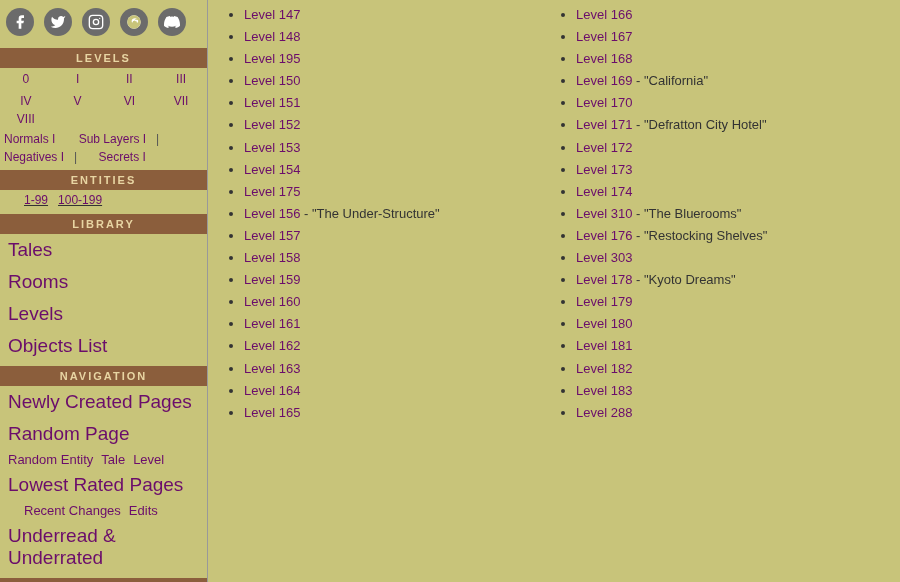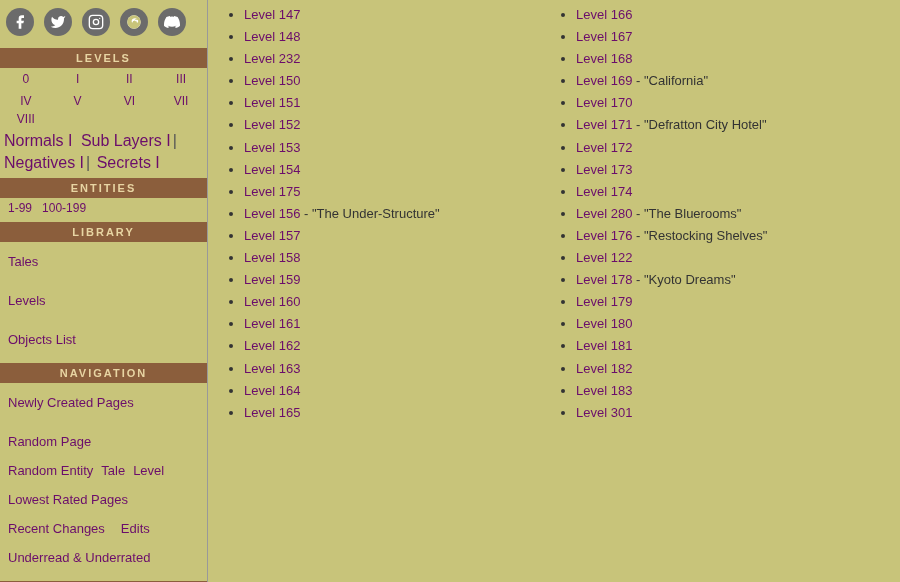"Level 232" a { text: 232 -> 195 }
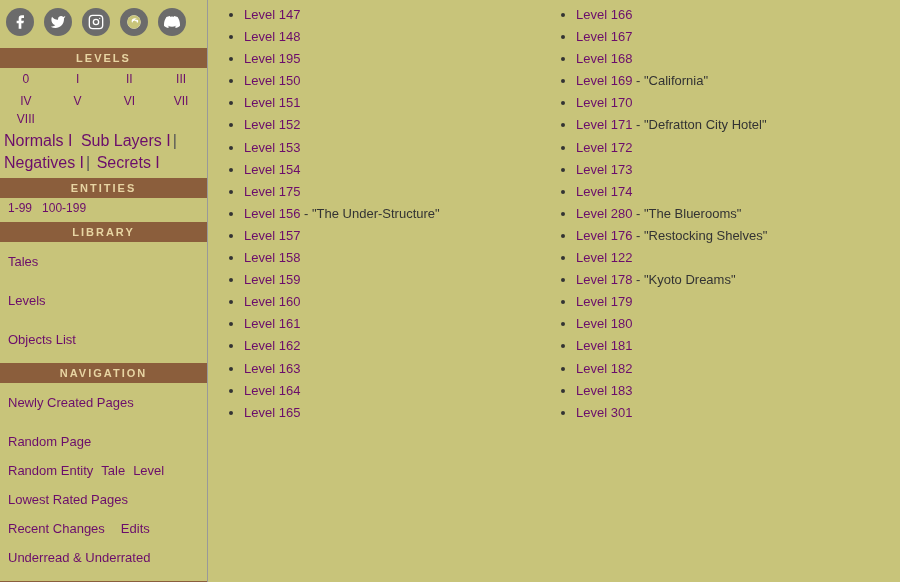"Normals I" .sub-row { font-size: 16px -> 12px; gap: 0 -> 8px }
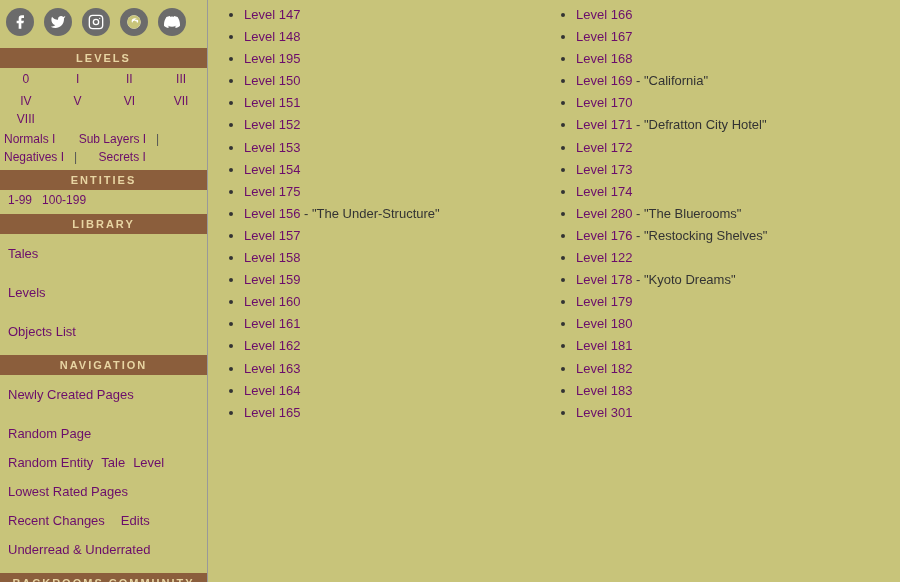"1-99" .entity-row { padding: 3px 8px -> 3px 24px; text-decoration: none -> underline }
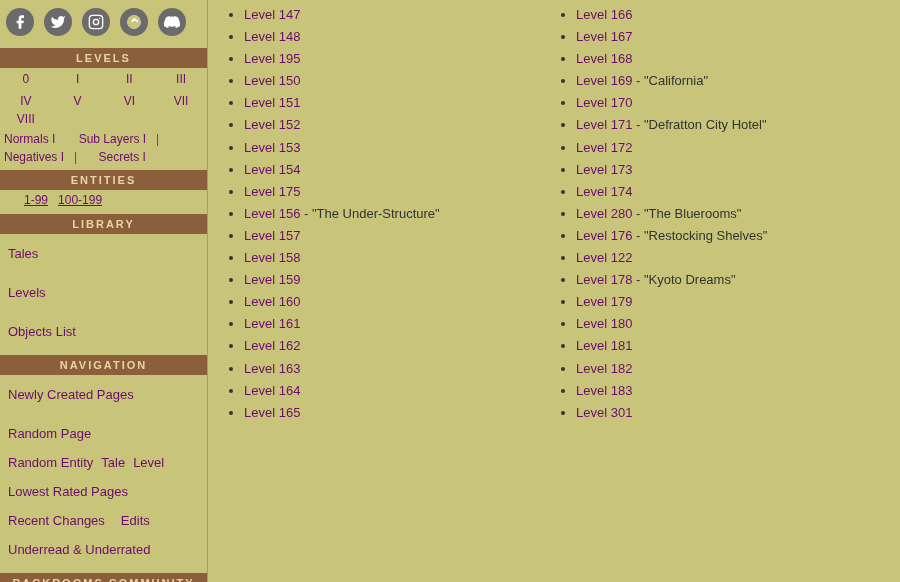"Level 280" a { text: 280 -> 310 }
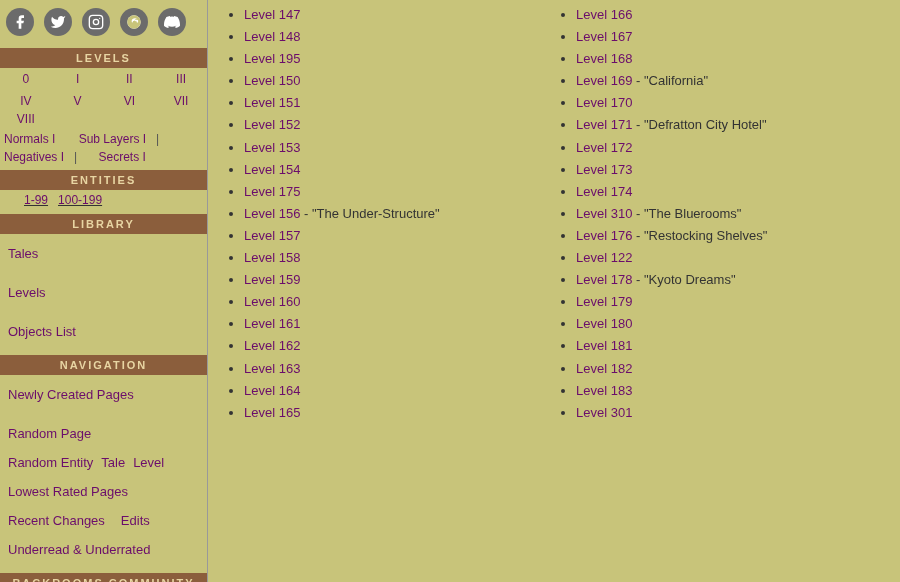"Tales" .sidebar-link { font-size: 13px -> 19px; padding: 12px 8px -> 5px 8px }
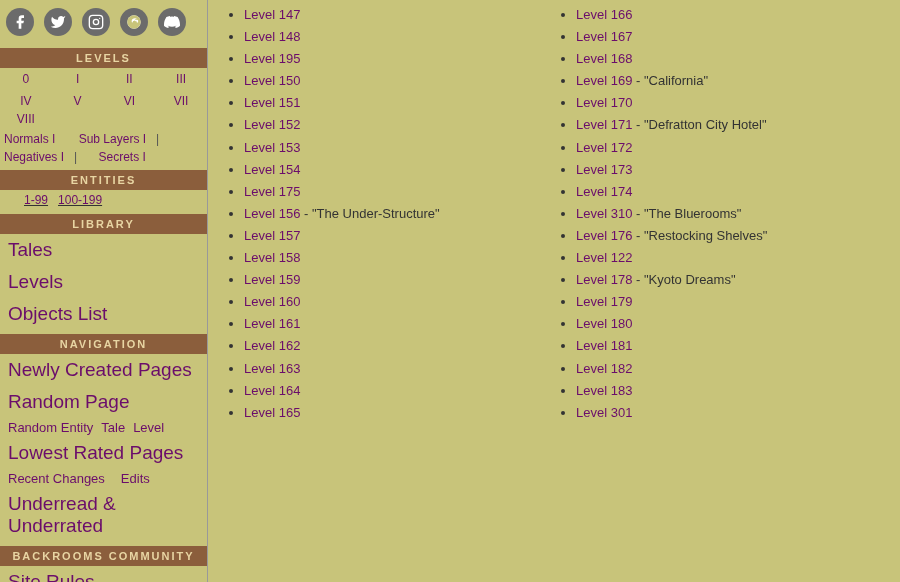"Level 122" a { text: 122 -> 303 }
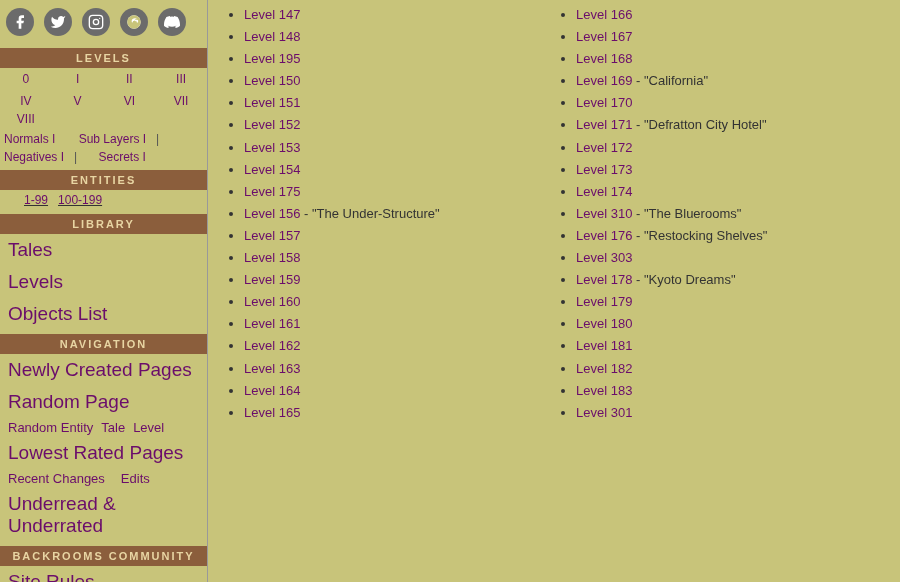"Rooms" a.sidebar-link { html: none -> <a>Rooms</a> }
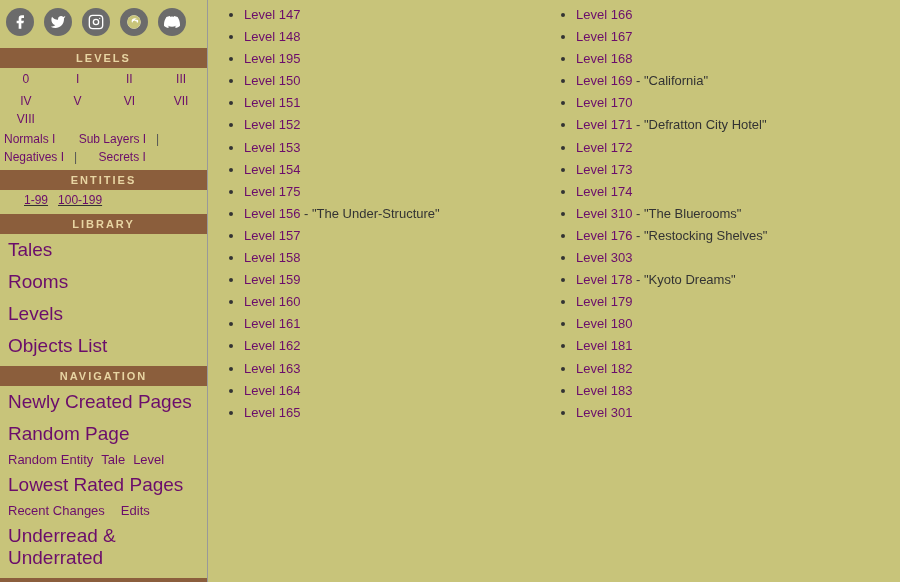"Level 301" a { text: 301 -> 288 }
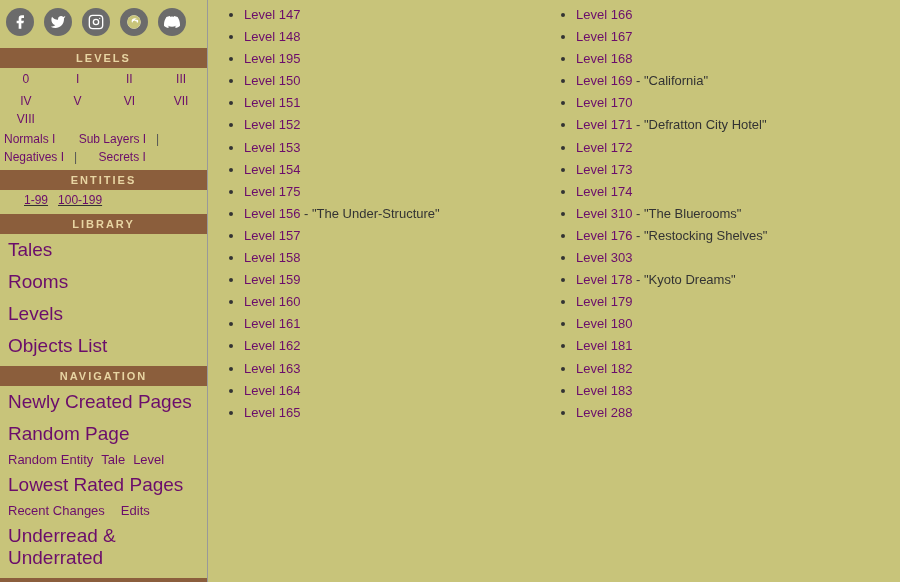"Recent Changes" .edits-row { gap: 16px -> 8px; margin-left: none -> 16px }
